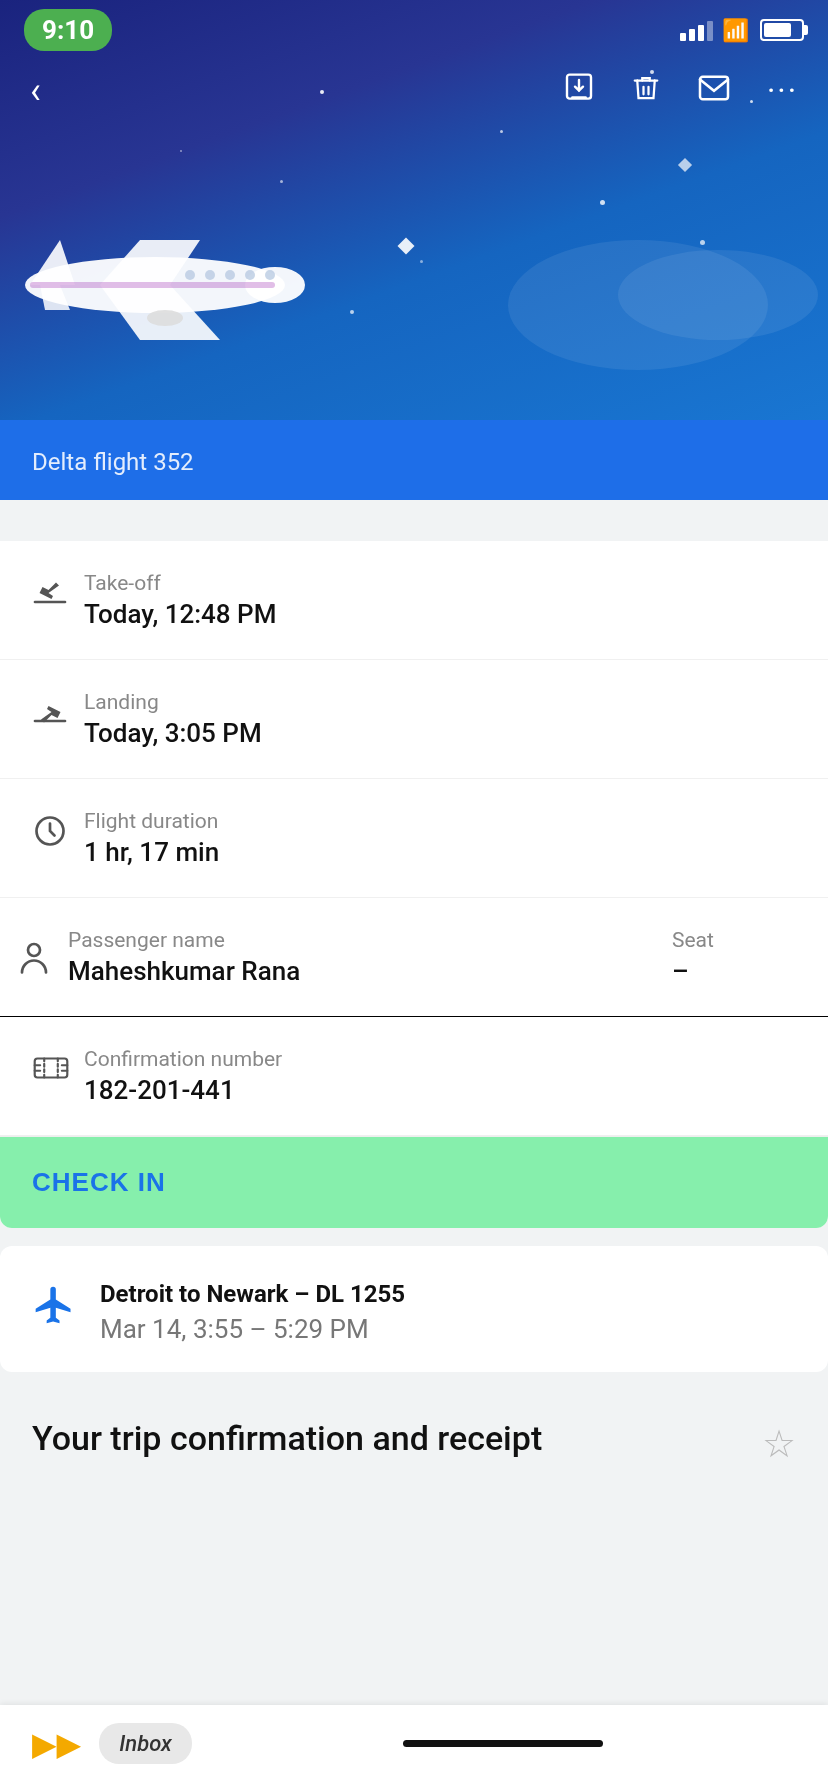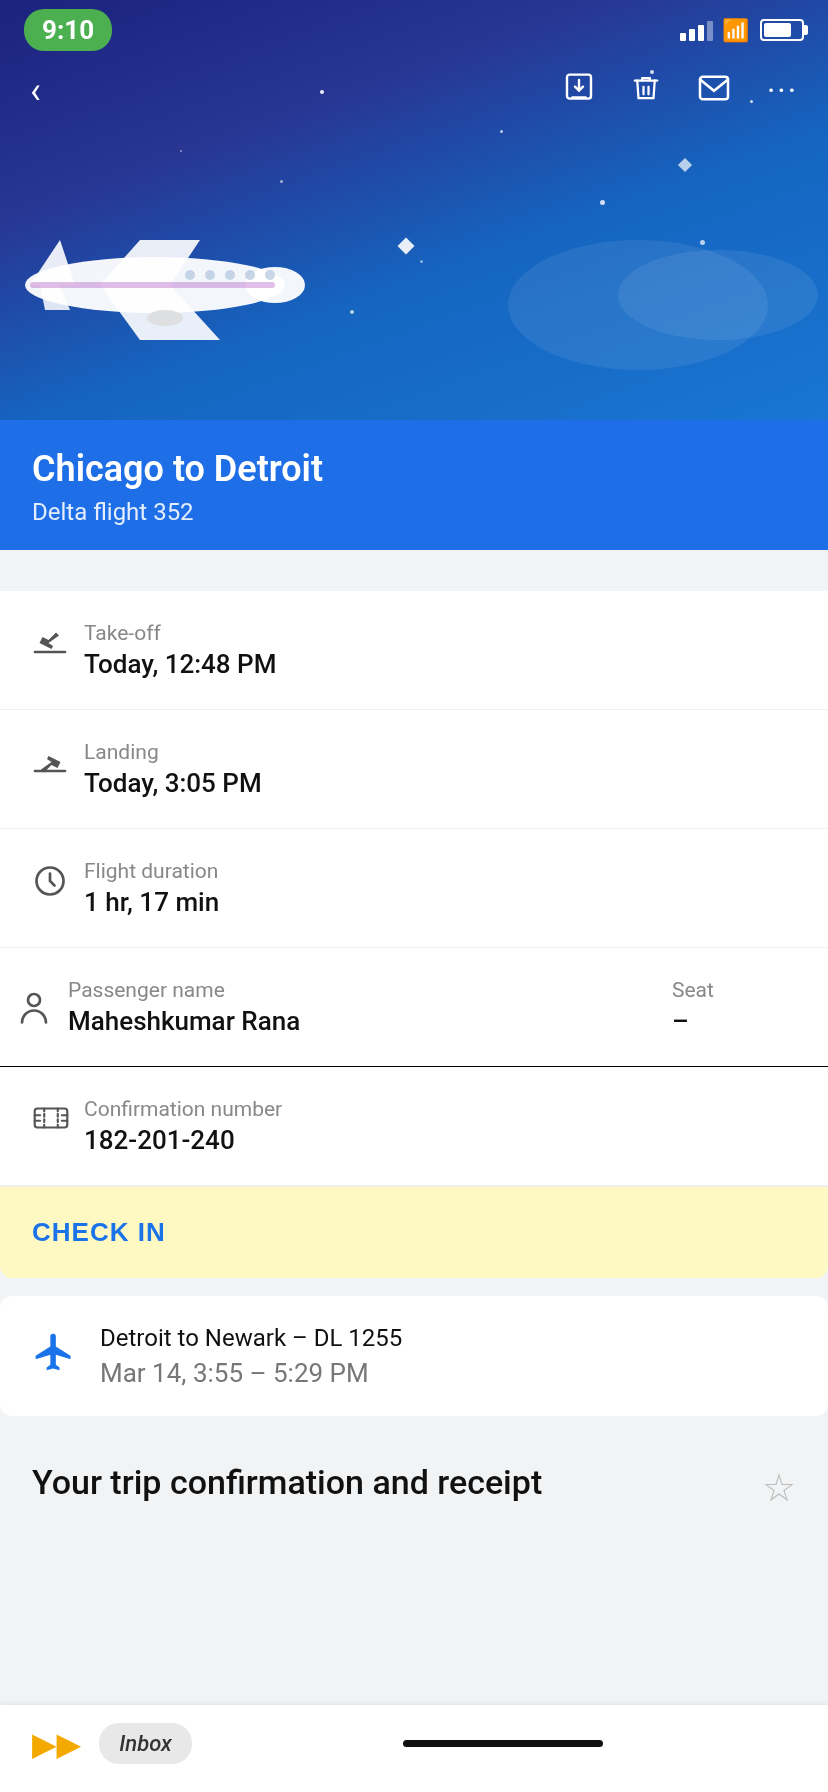"Chicago to Detroit" div.flight-title { html: <div>Chicago to Detroit</div> -> none }
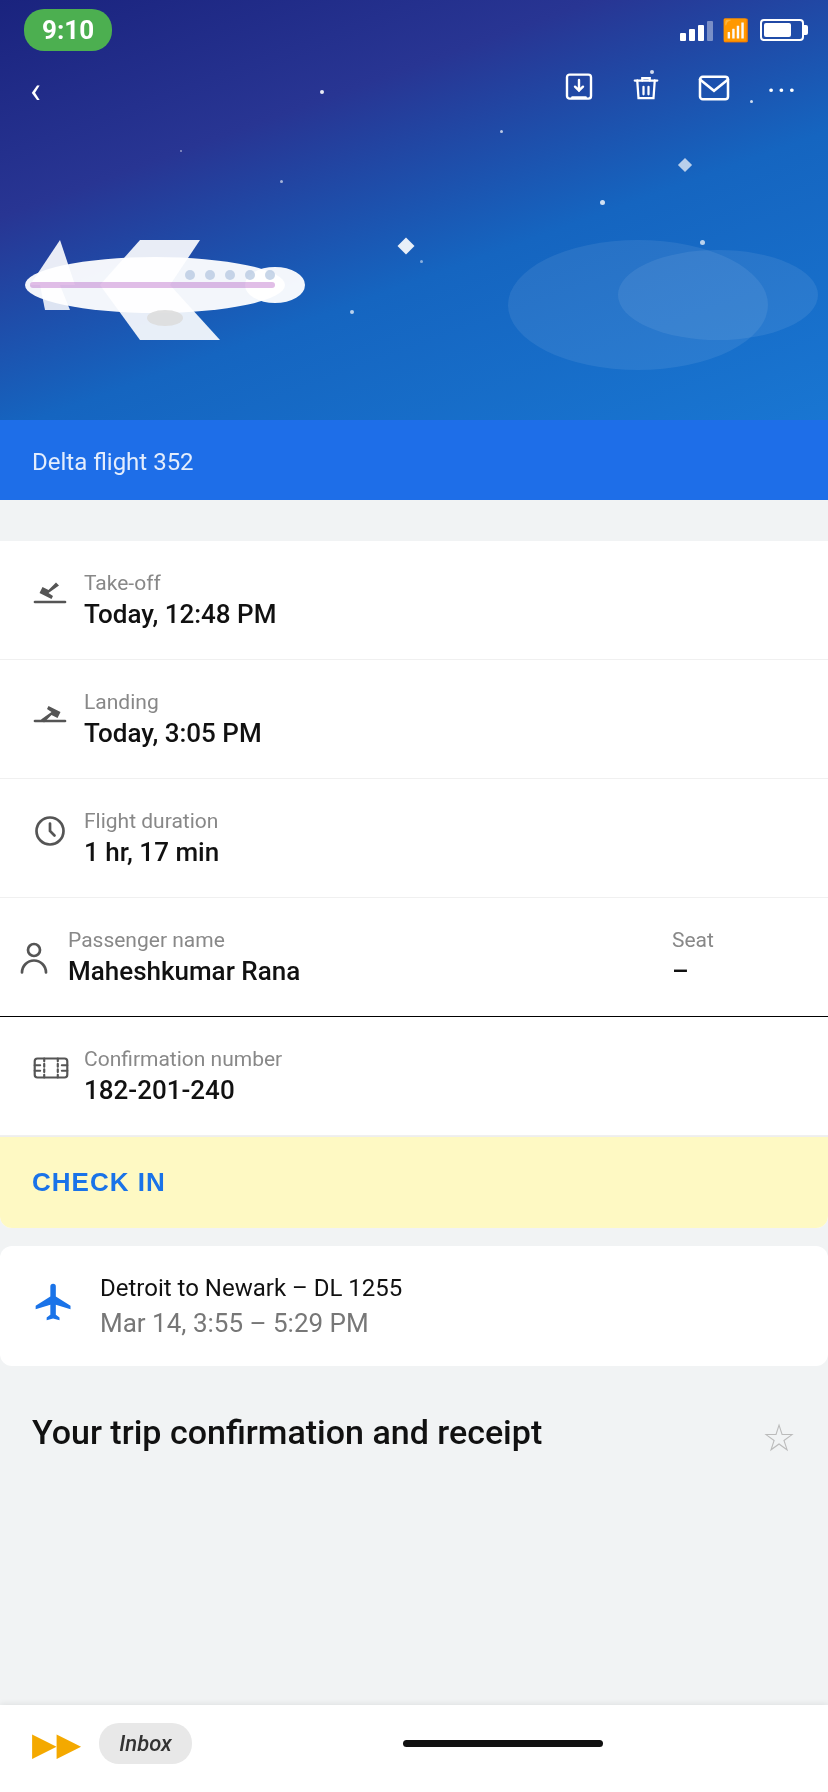"182-201-240" div.detail-value { text: 182-201-240 -> 182-201-441 }
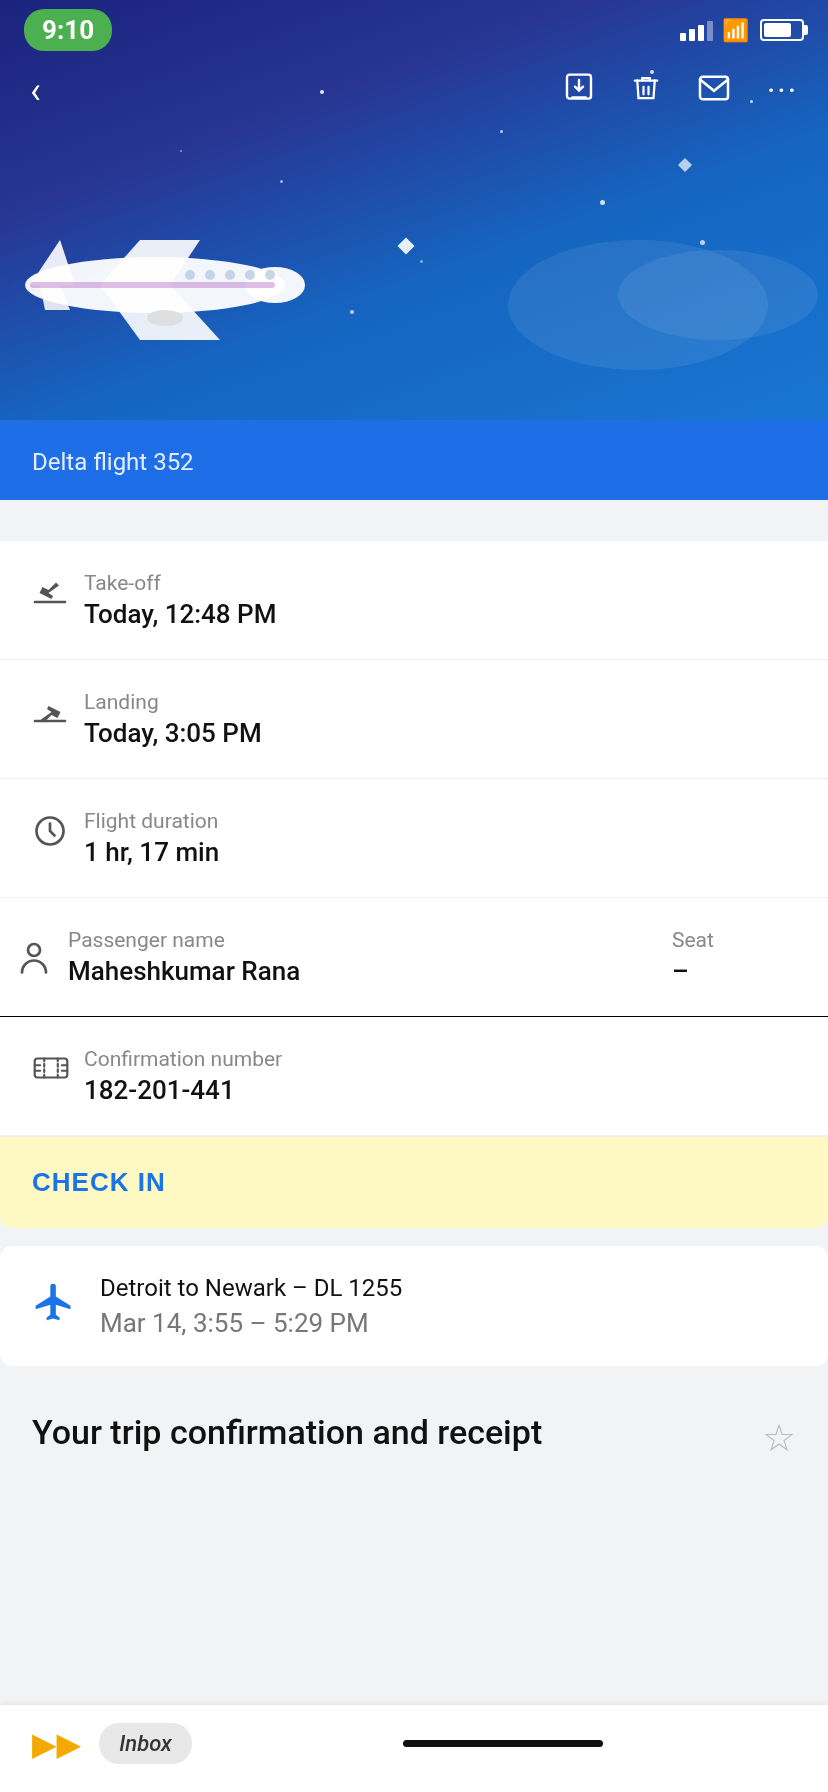"CHECK IN" .checkin-section { background: #fef9c3 -> #86efac }
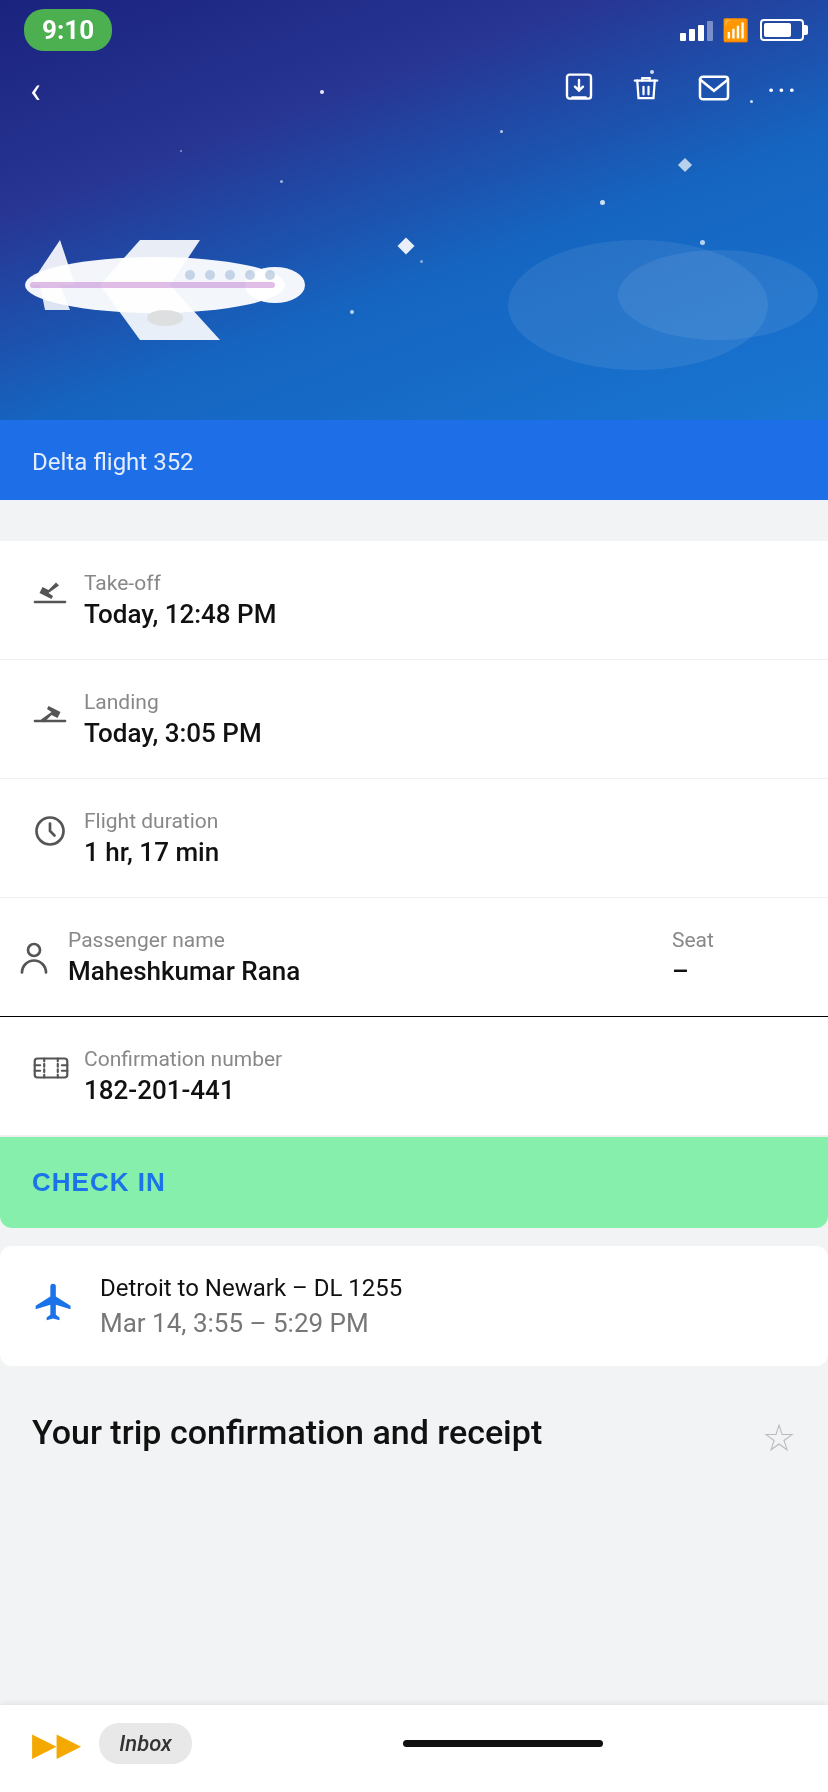"Detroit to Newark – DL" .next-flight-title { font-weight: 400 -> 700; margin-top: none -> 6px }
